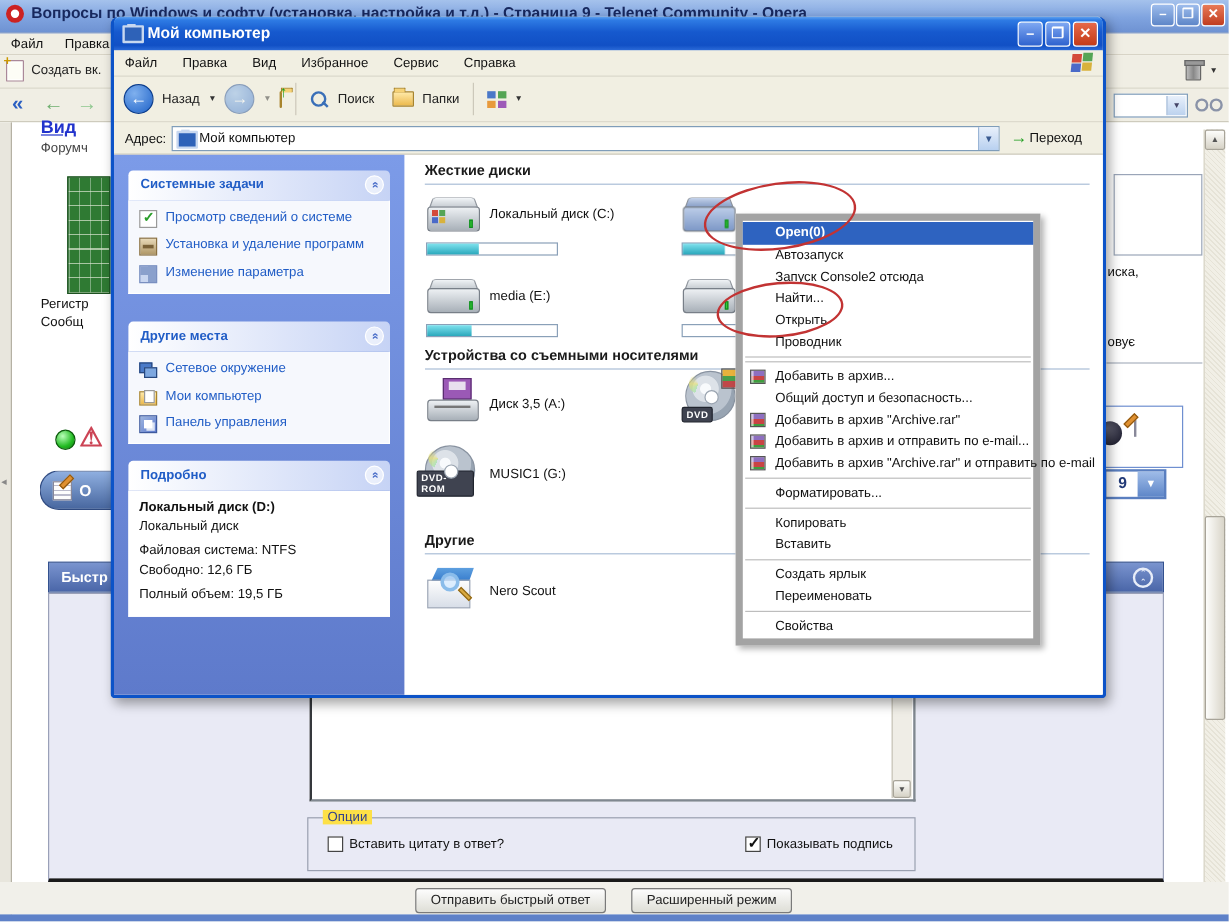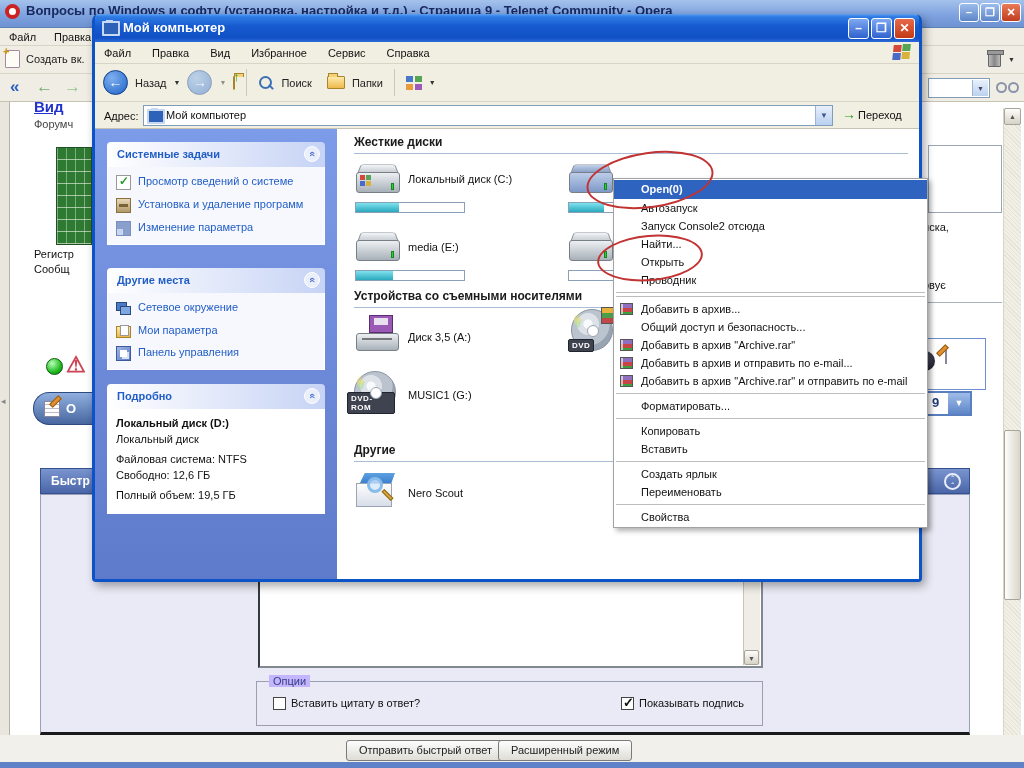"Open(0)" .cmenu { border: 1px solid #a3a3a3 -> 6px solid #a3a3a3; width: 315px -> 254px }
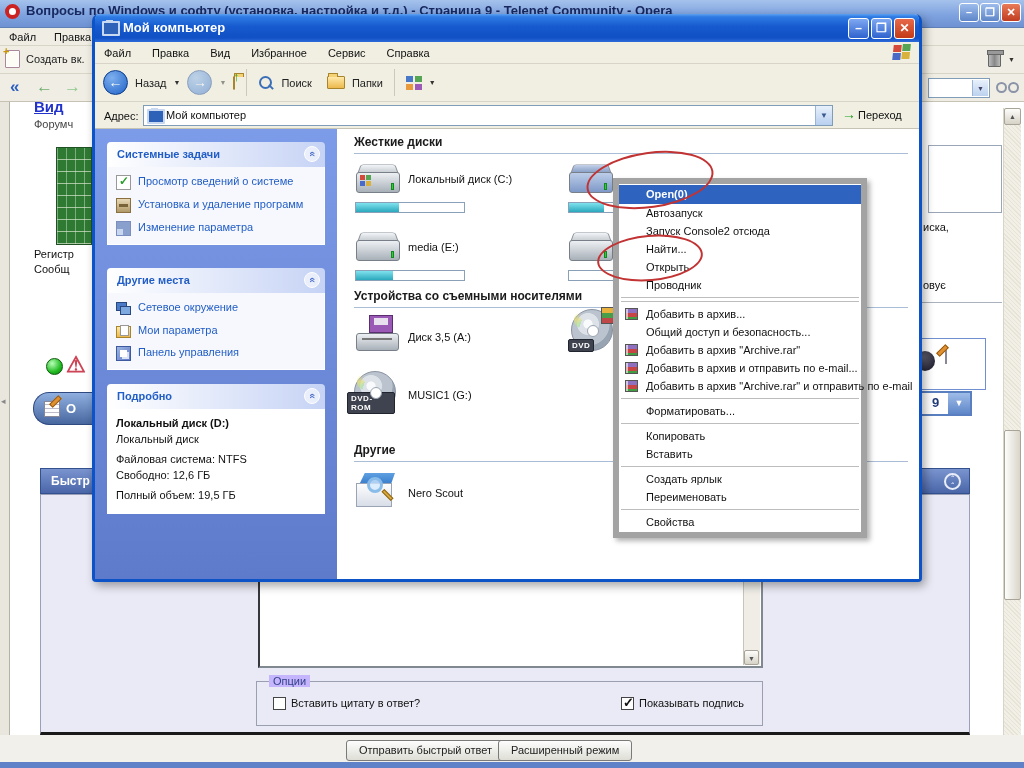"Мои параметра" span { text: параметра -> компьютер }
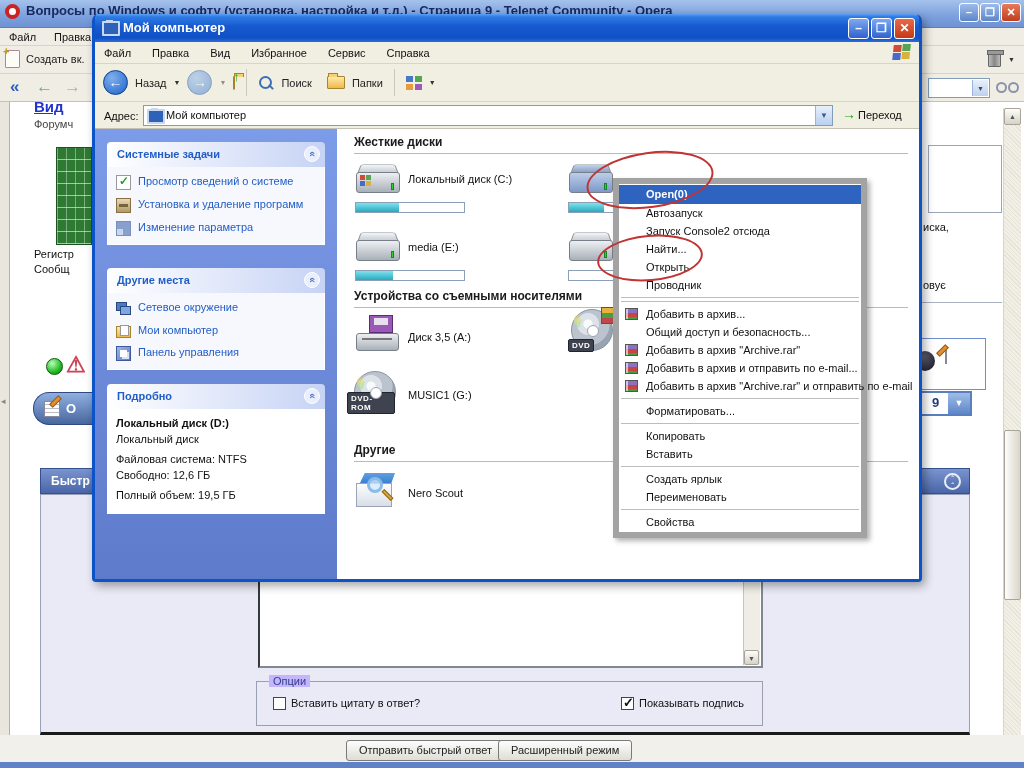"Опции" .qr-legend { background: #c4b5fd -> #fde047 }
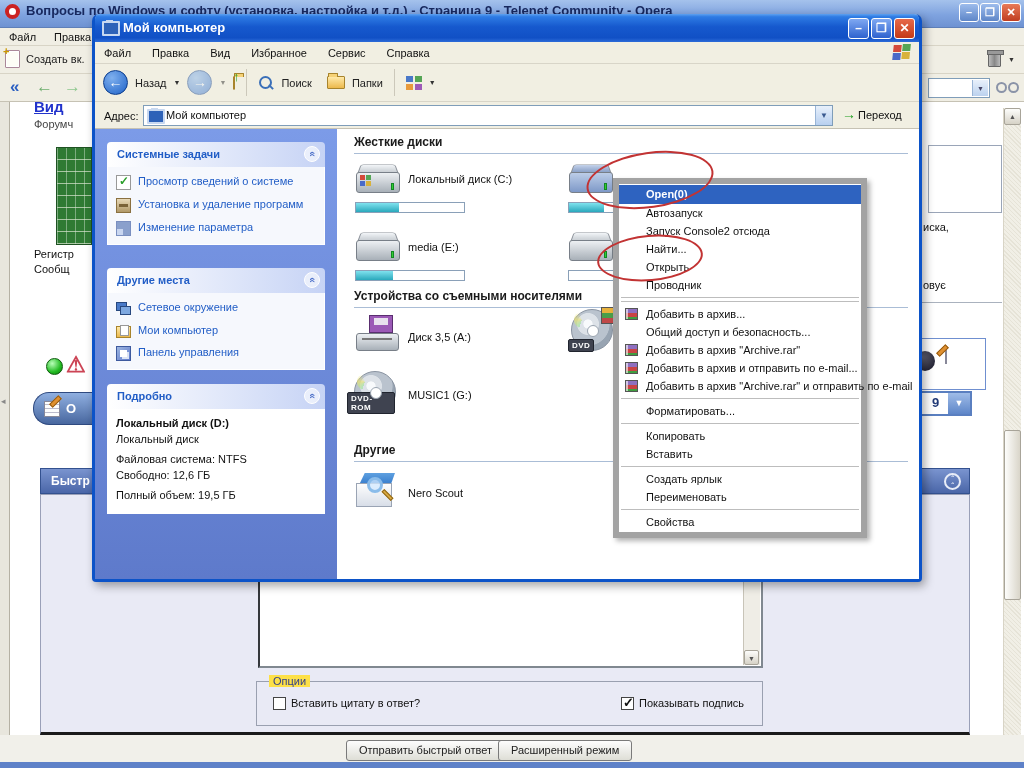"Расширенный режим" div.abs { left: 498px -> 526px }
